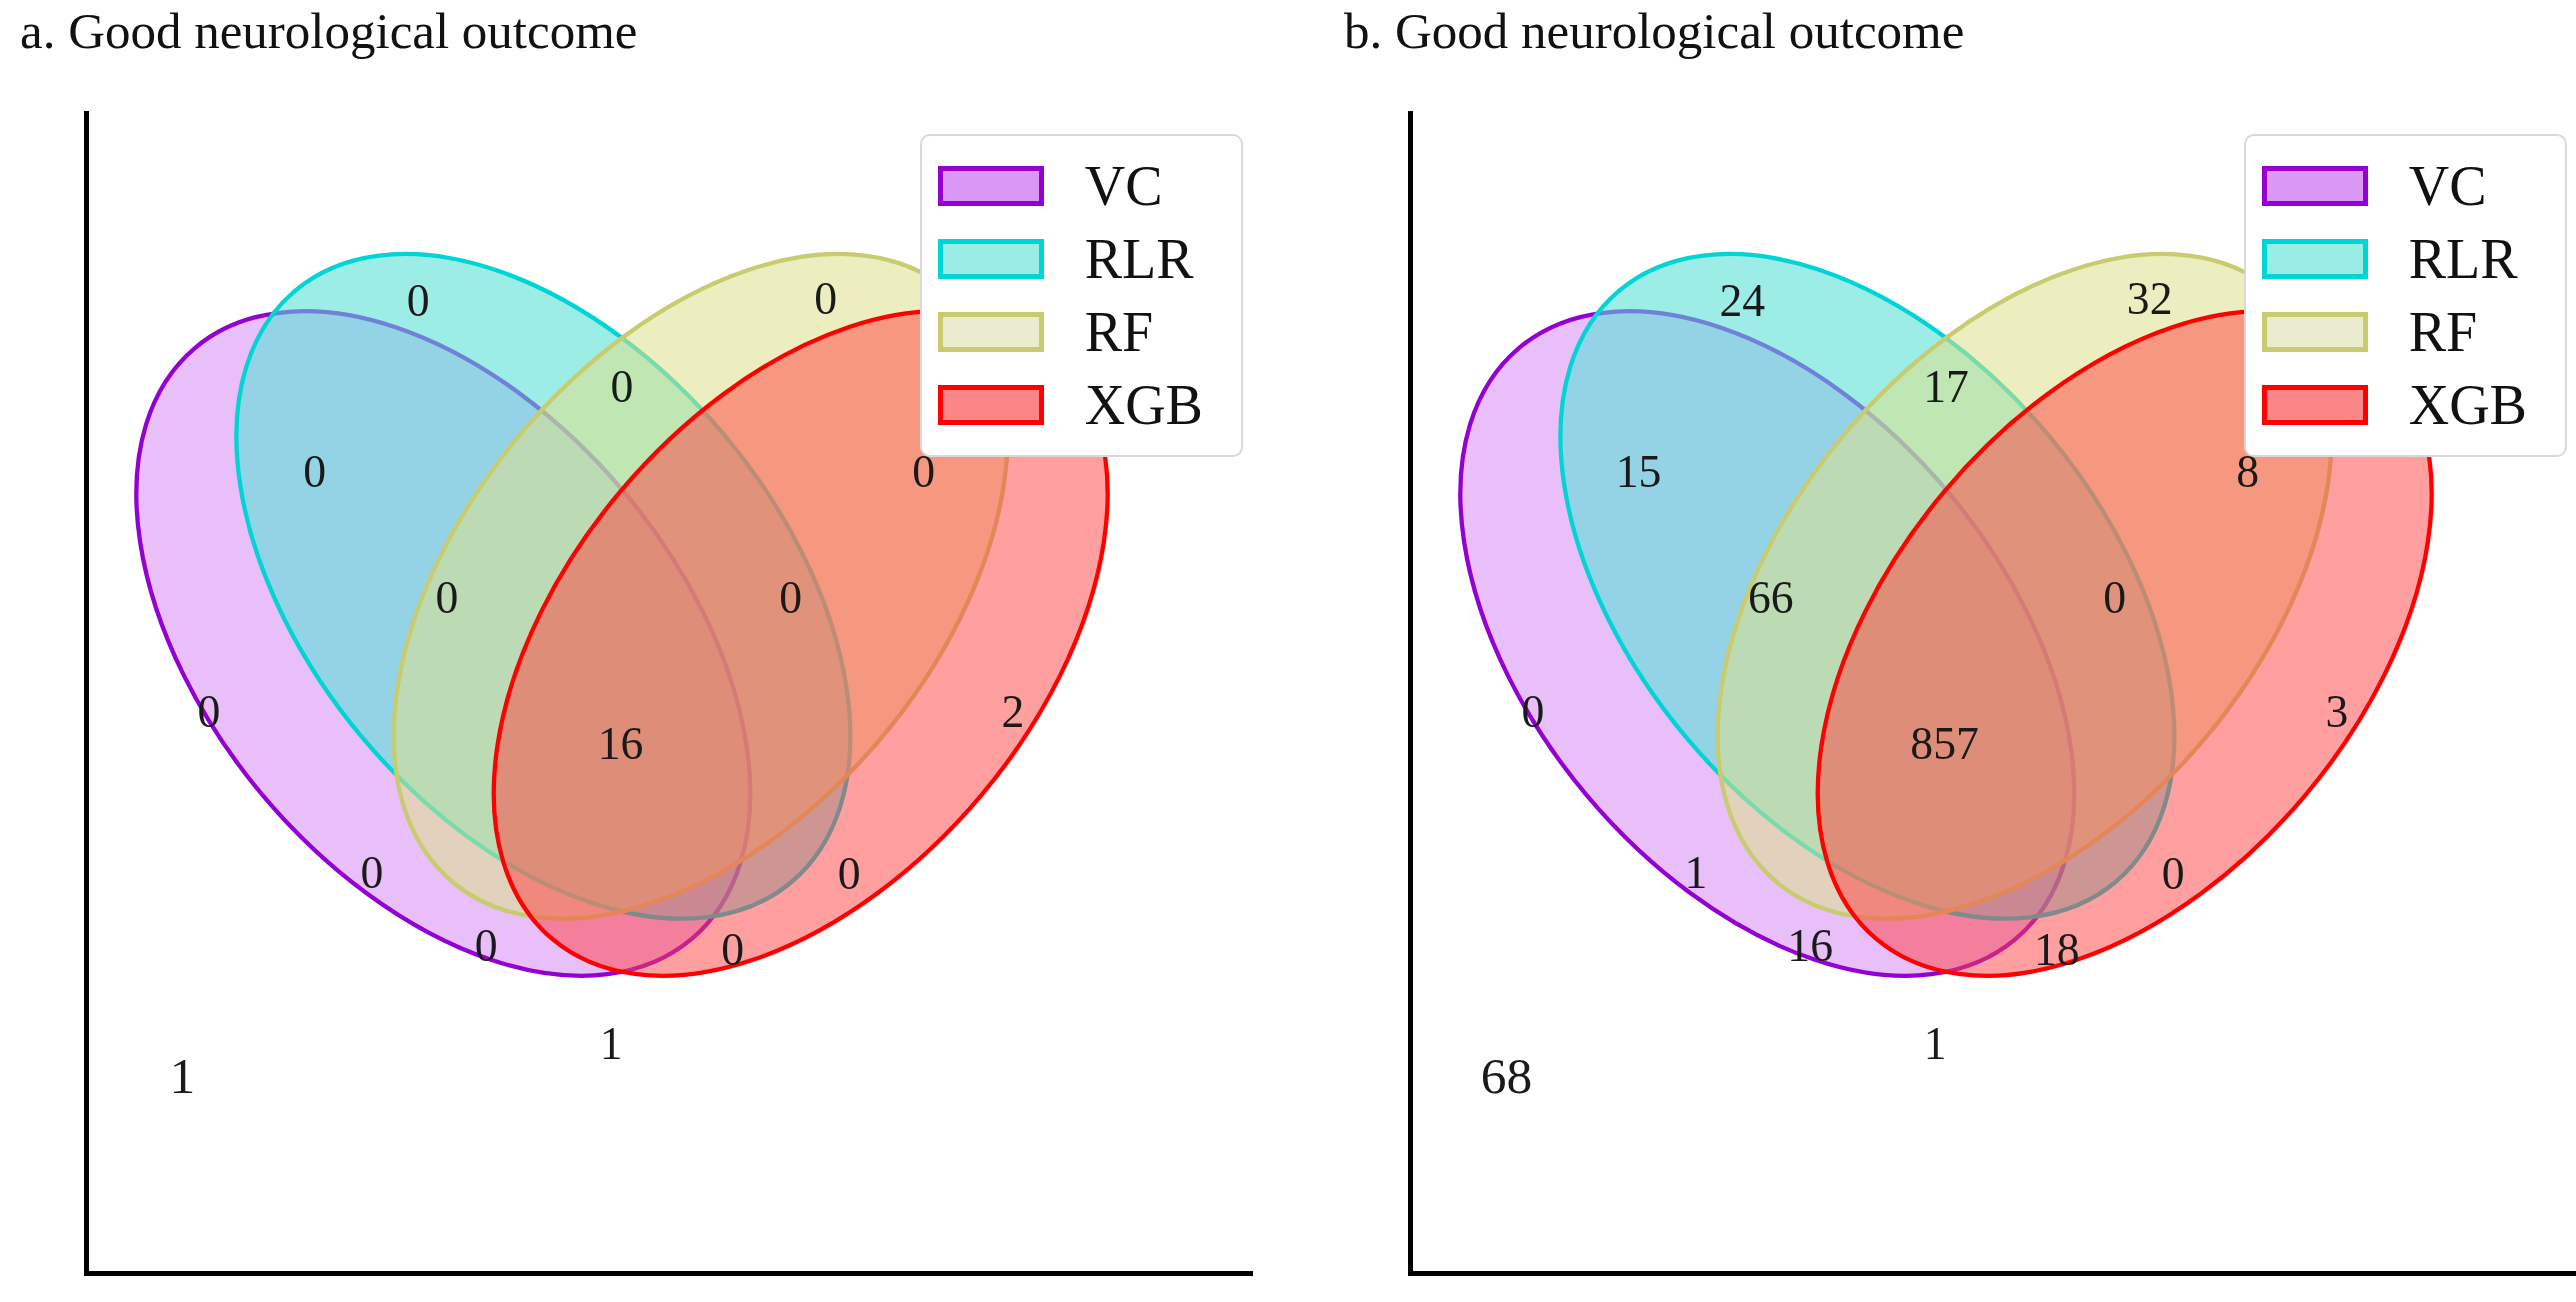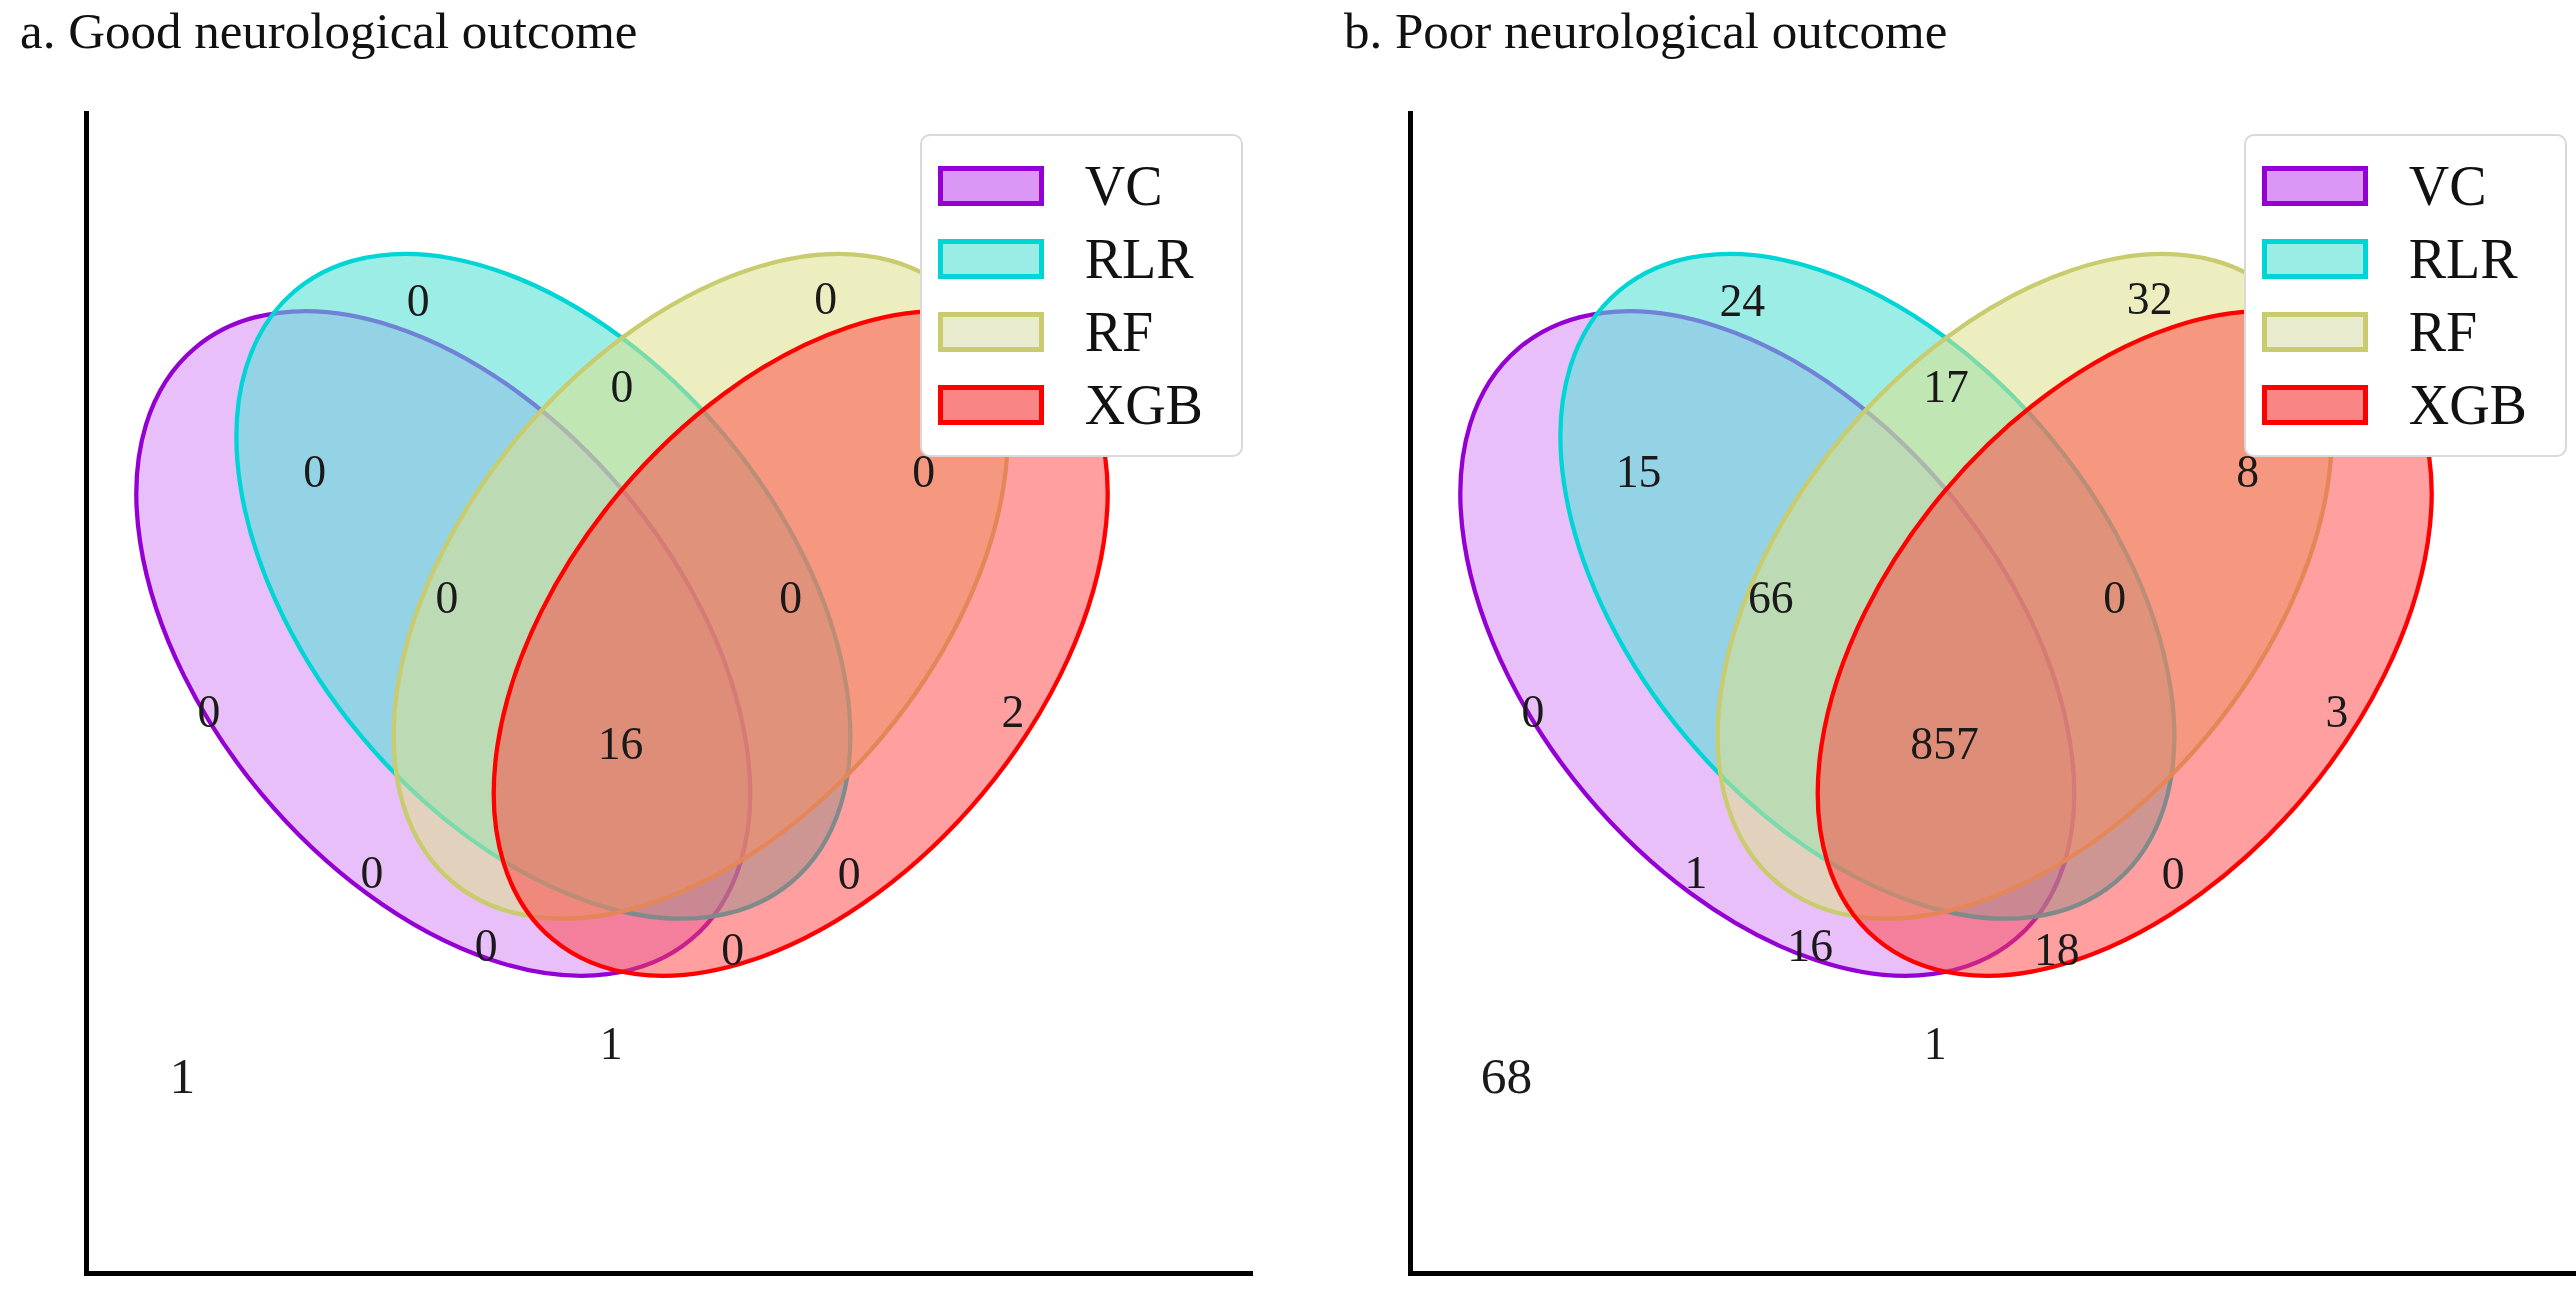"b. Poor neurological outcome" div.panel-title { text: Poor -> Good }
